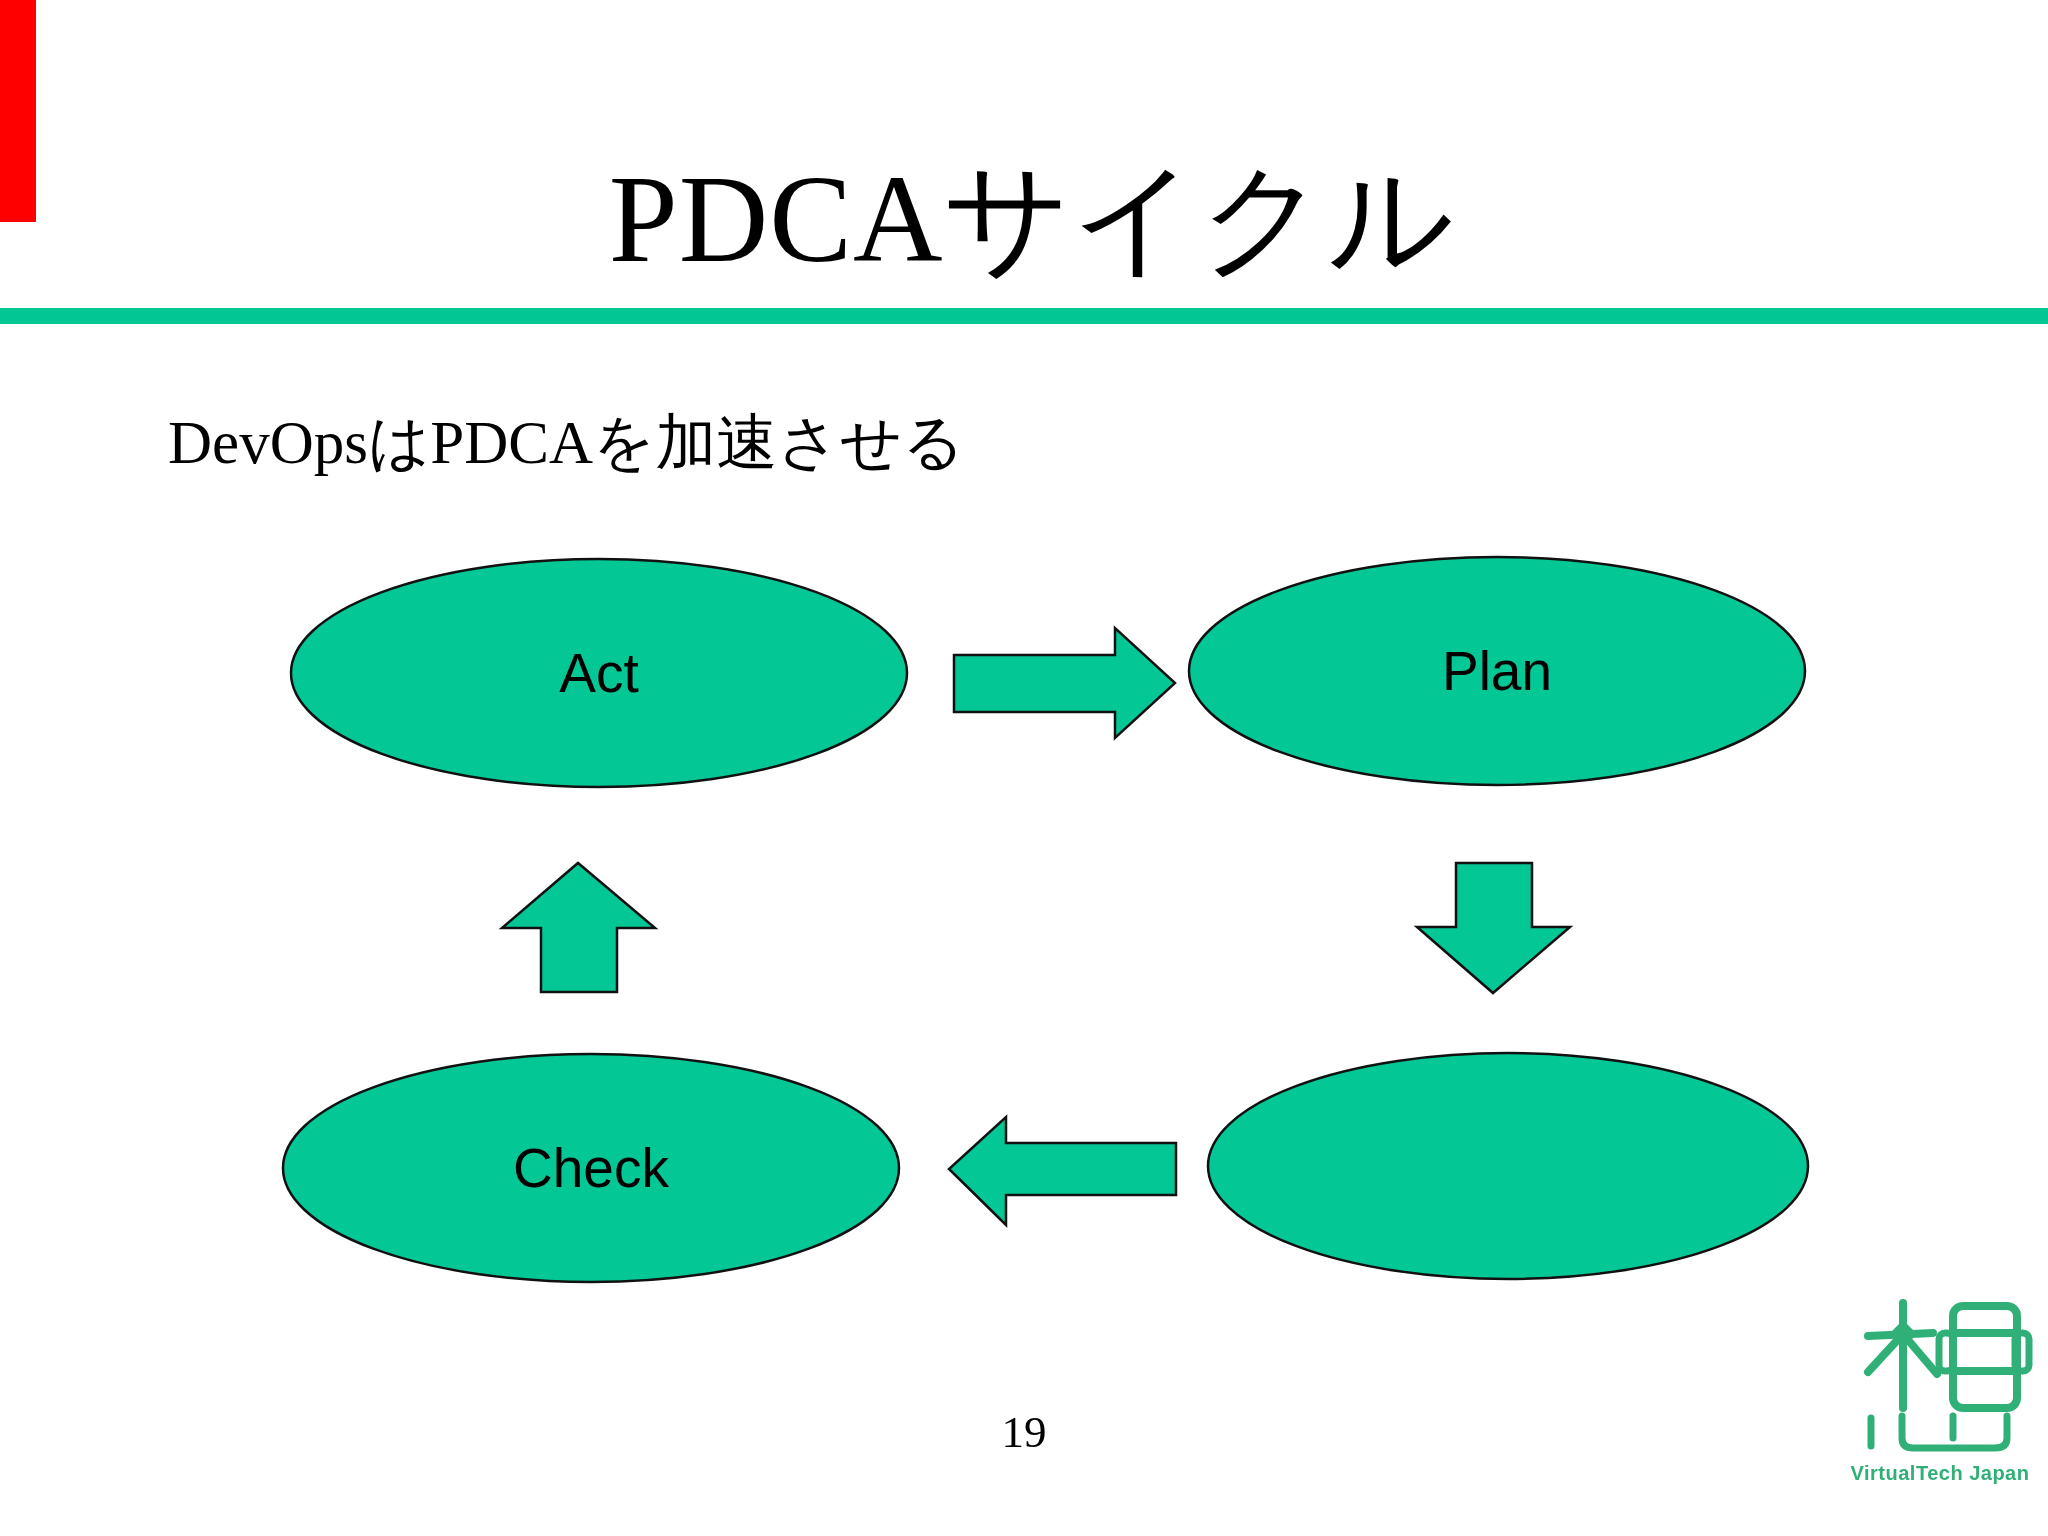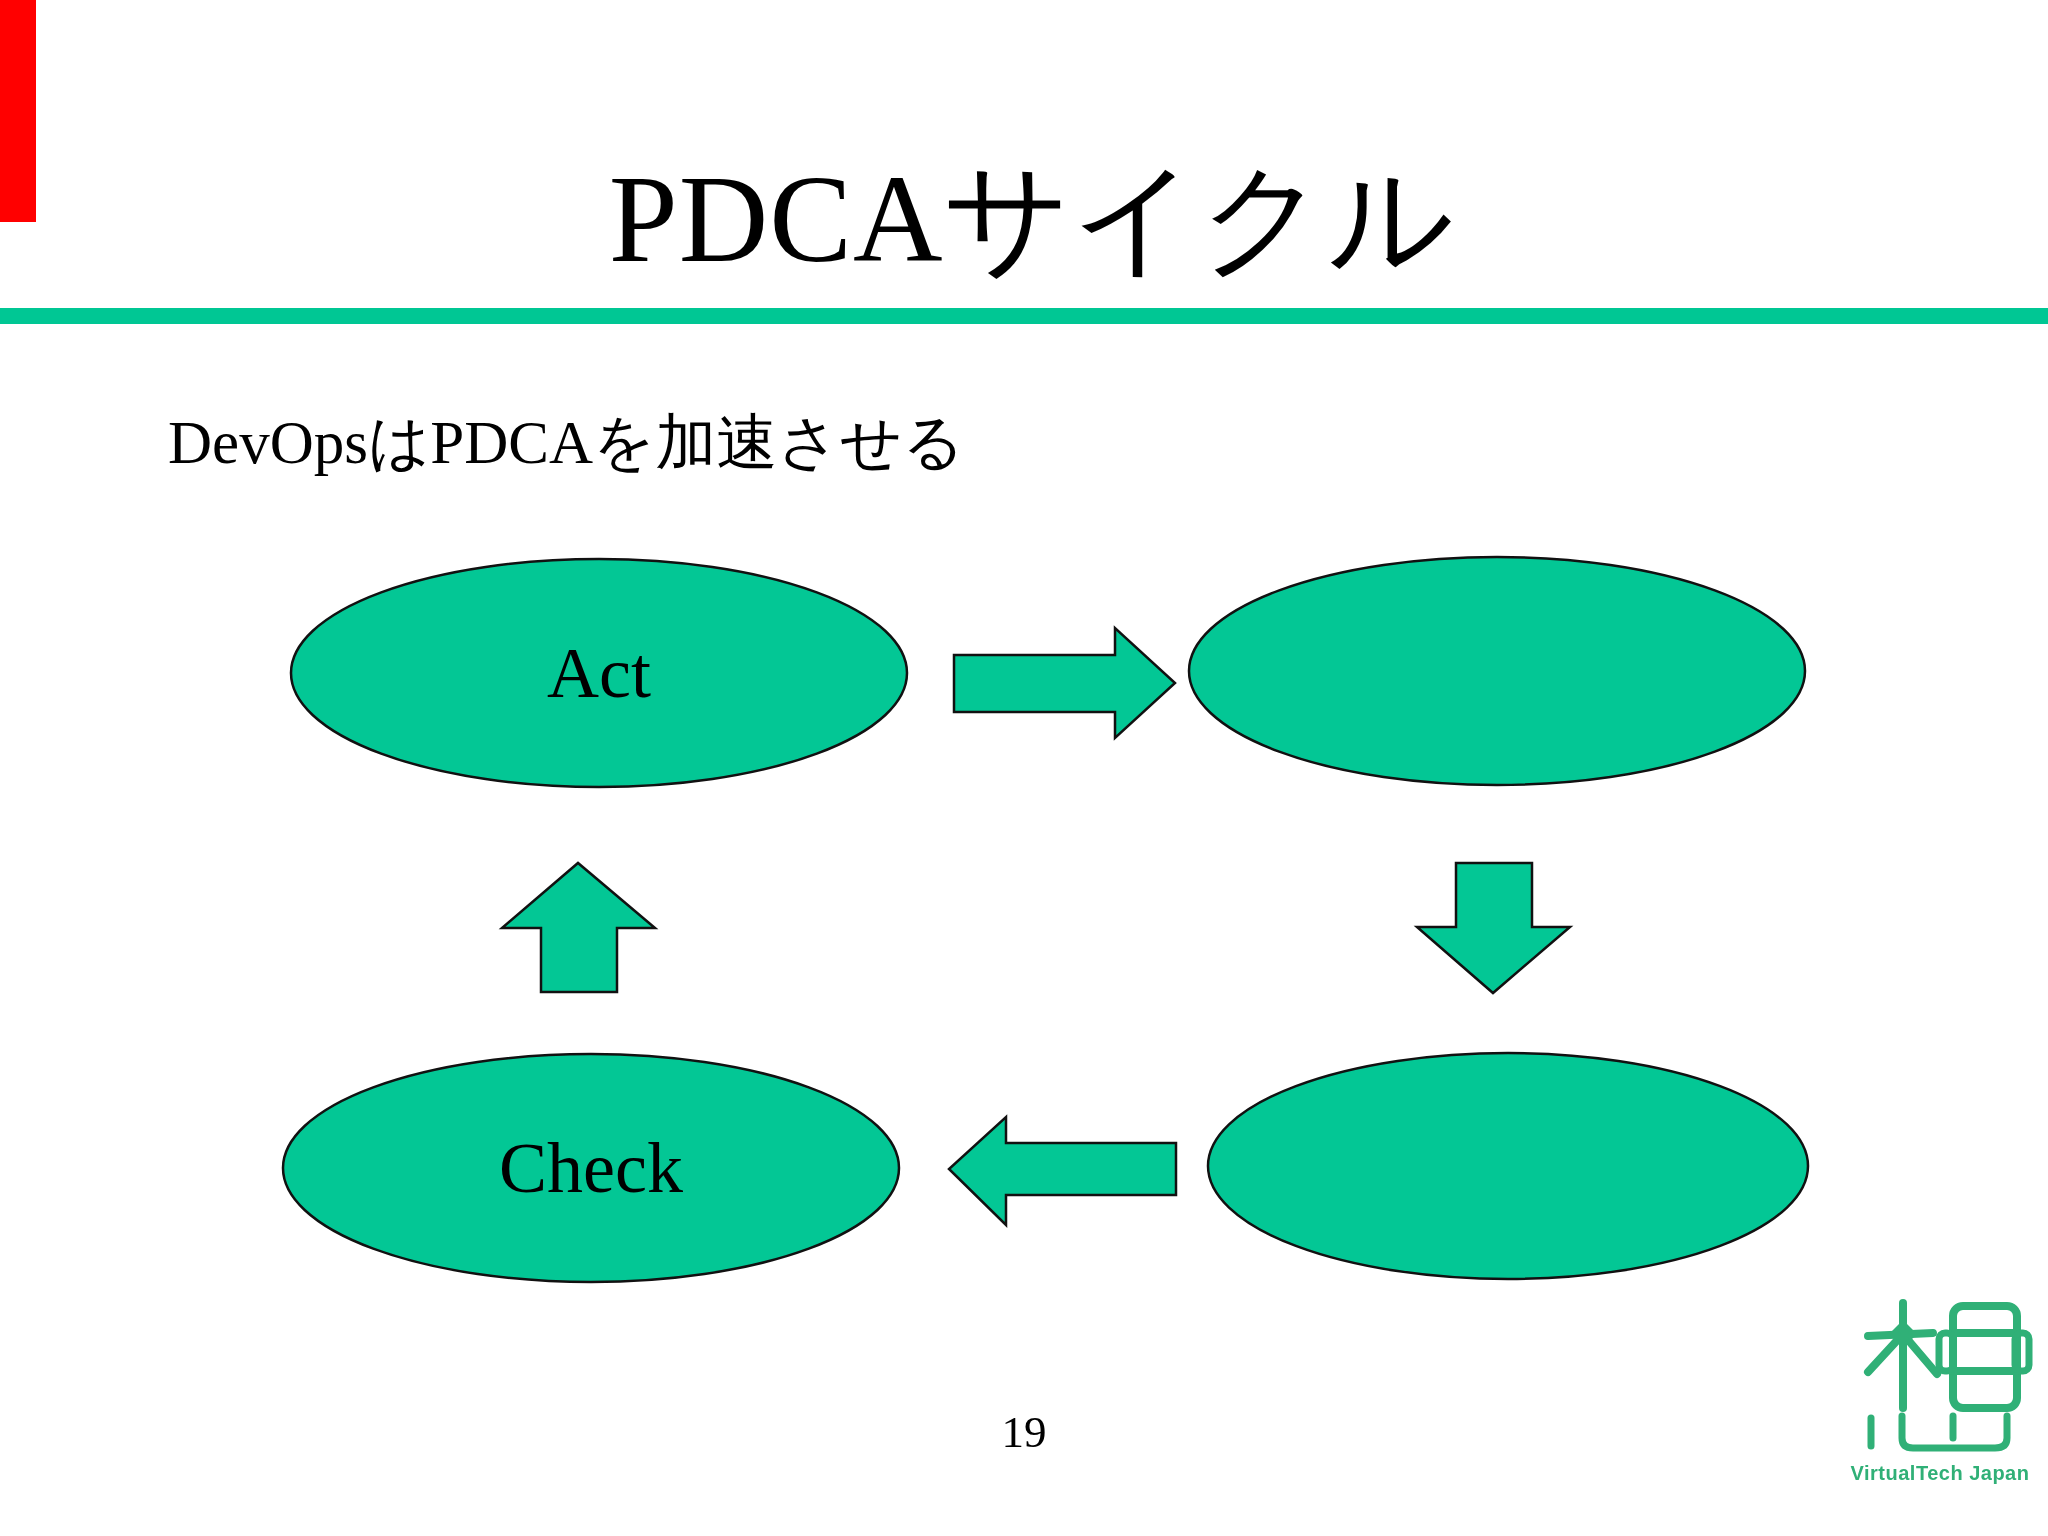"Act" .node-label { font-family: Liberation Serif, serif -> Liberation Sans, sans-serif; font-size: 72px -> 55px }
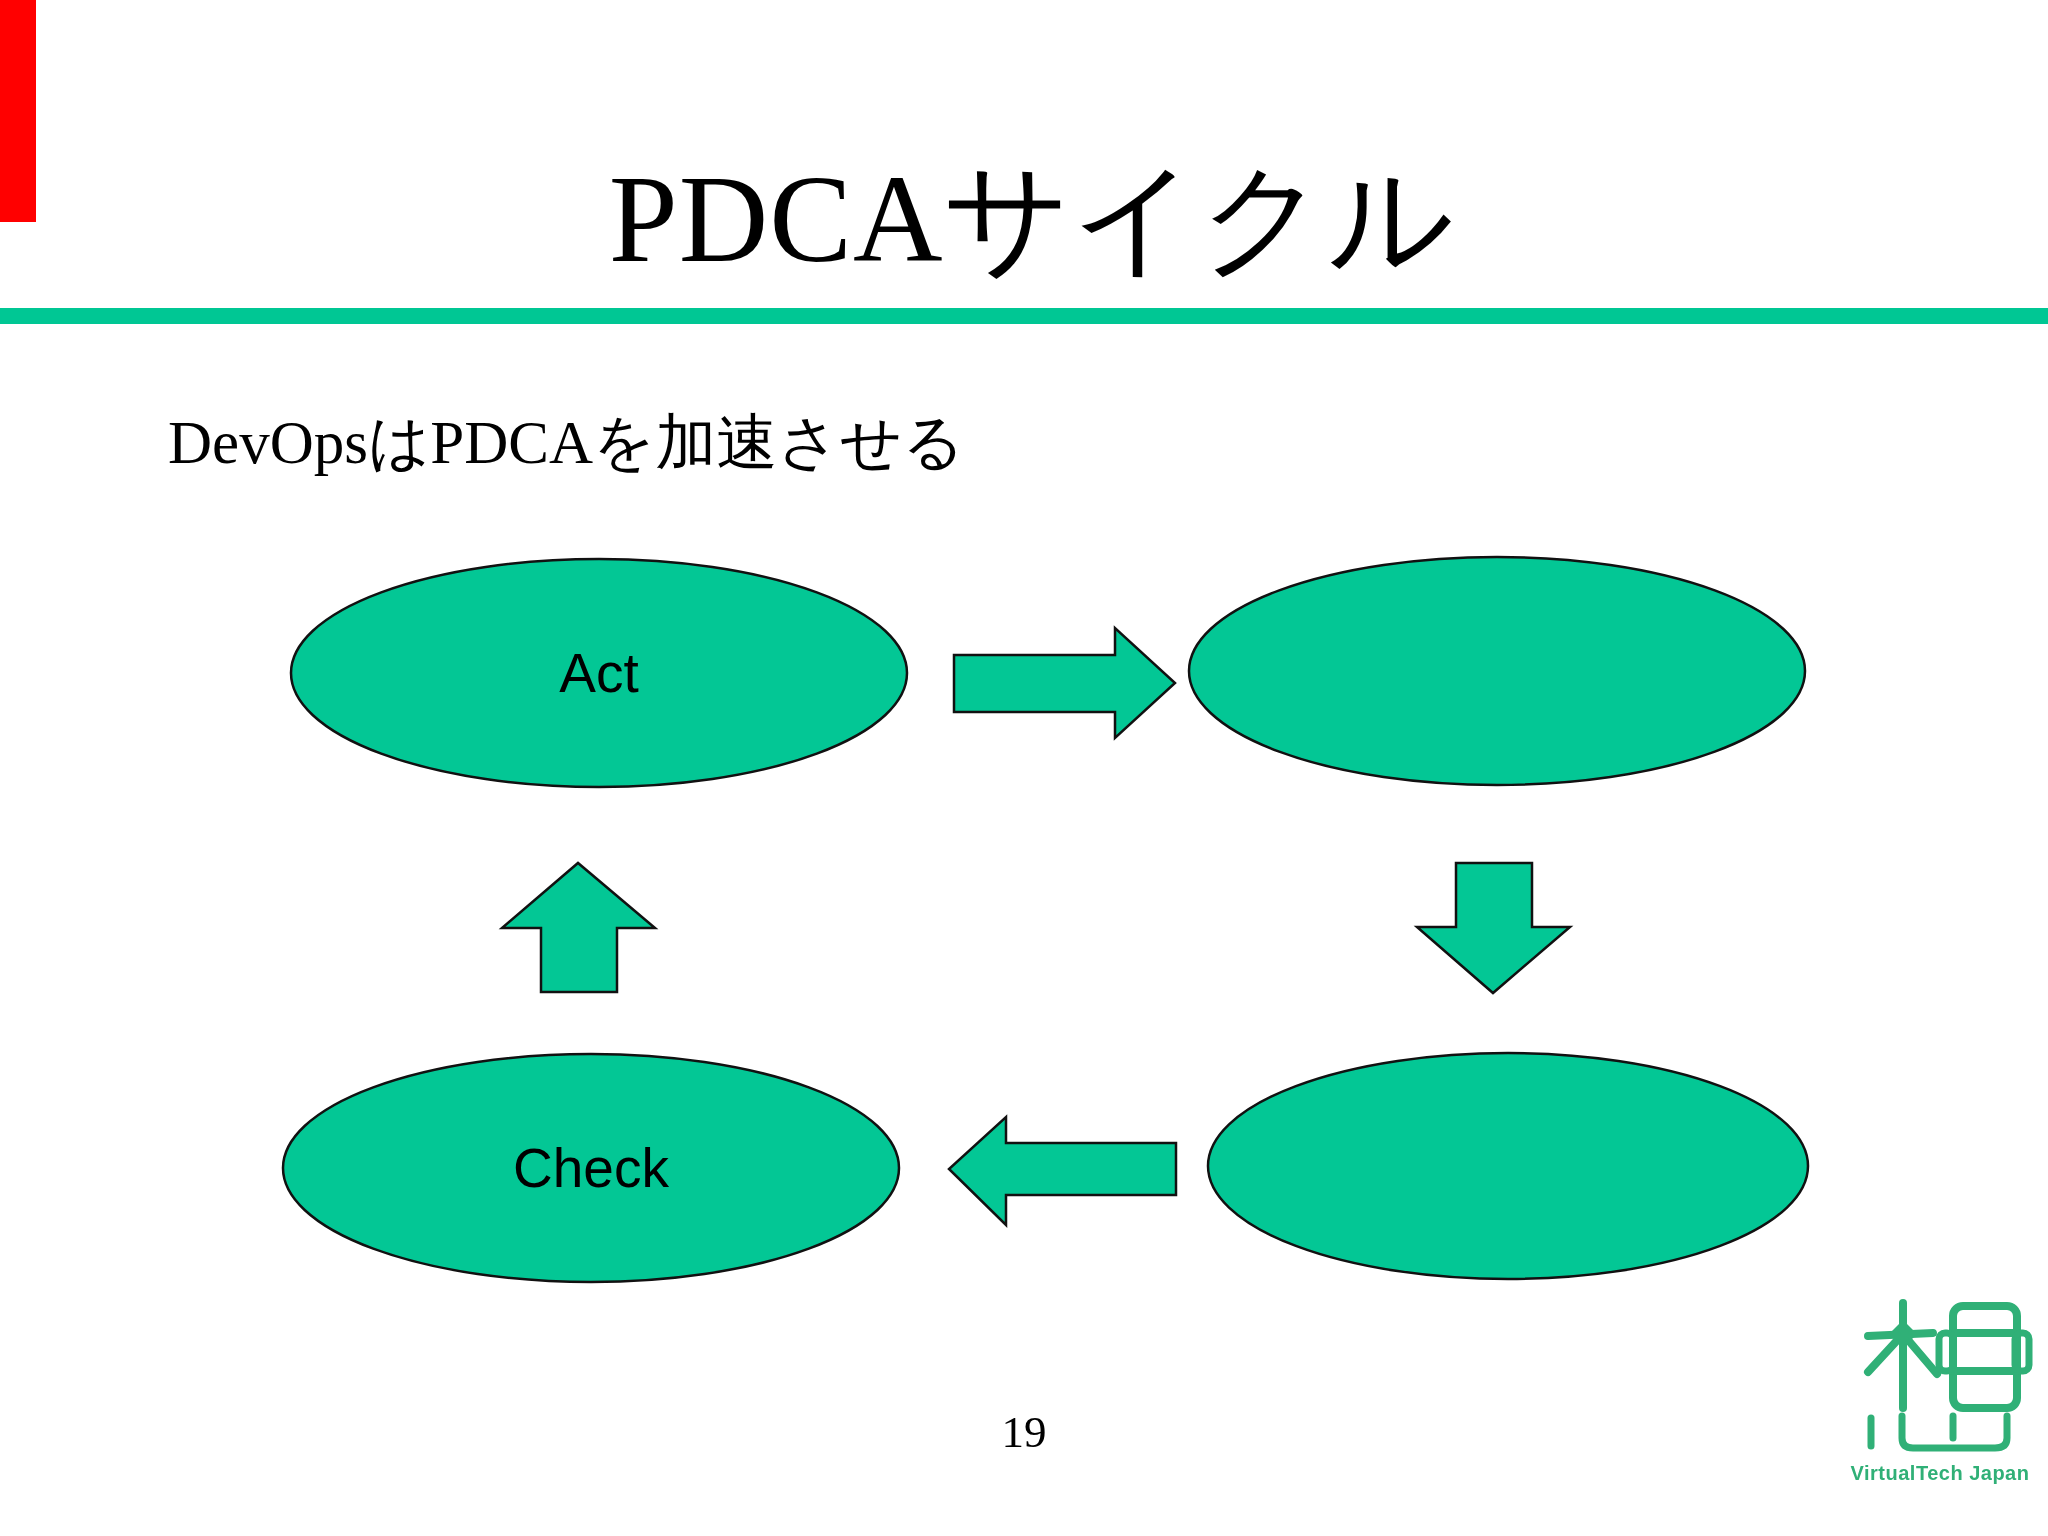"Plan" div.node-label { html: none -> <div>Plan</div> }
